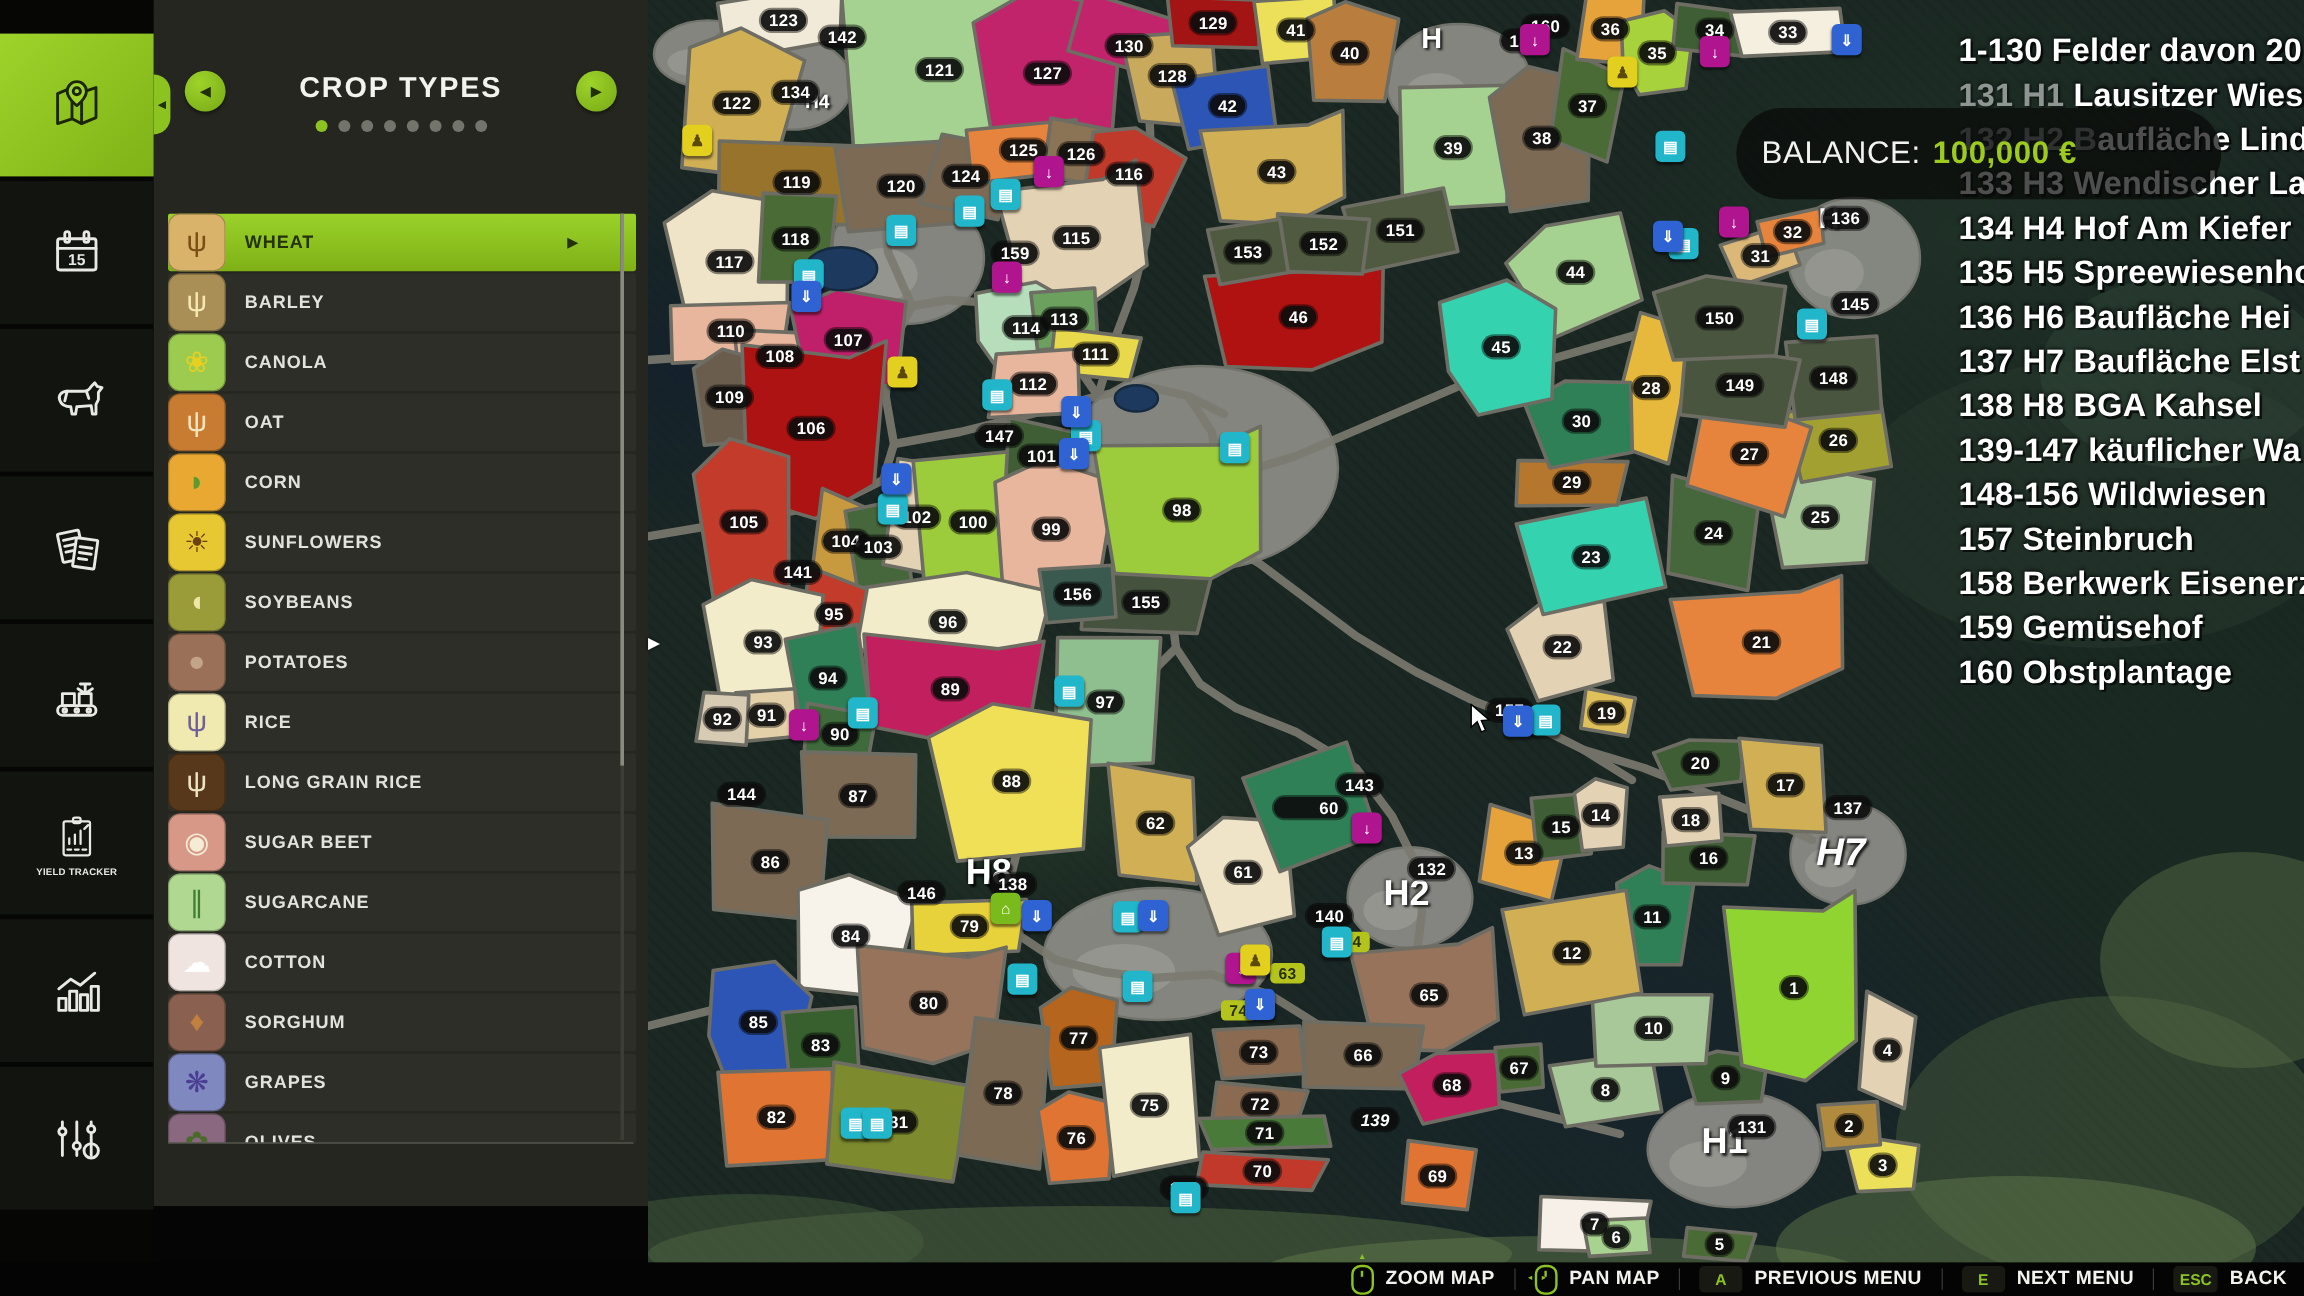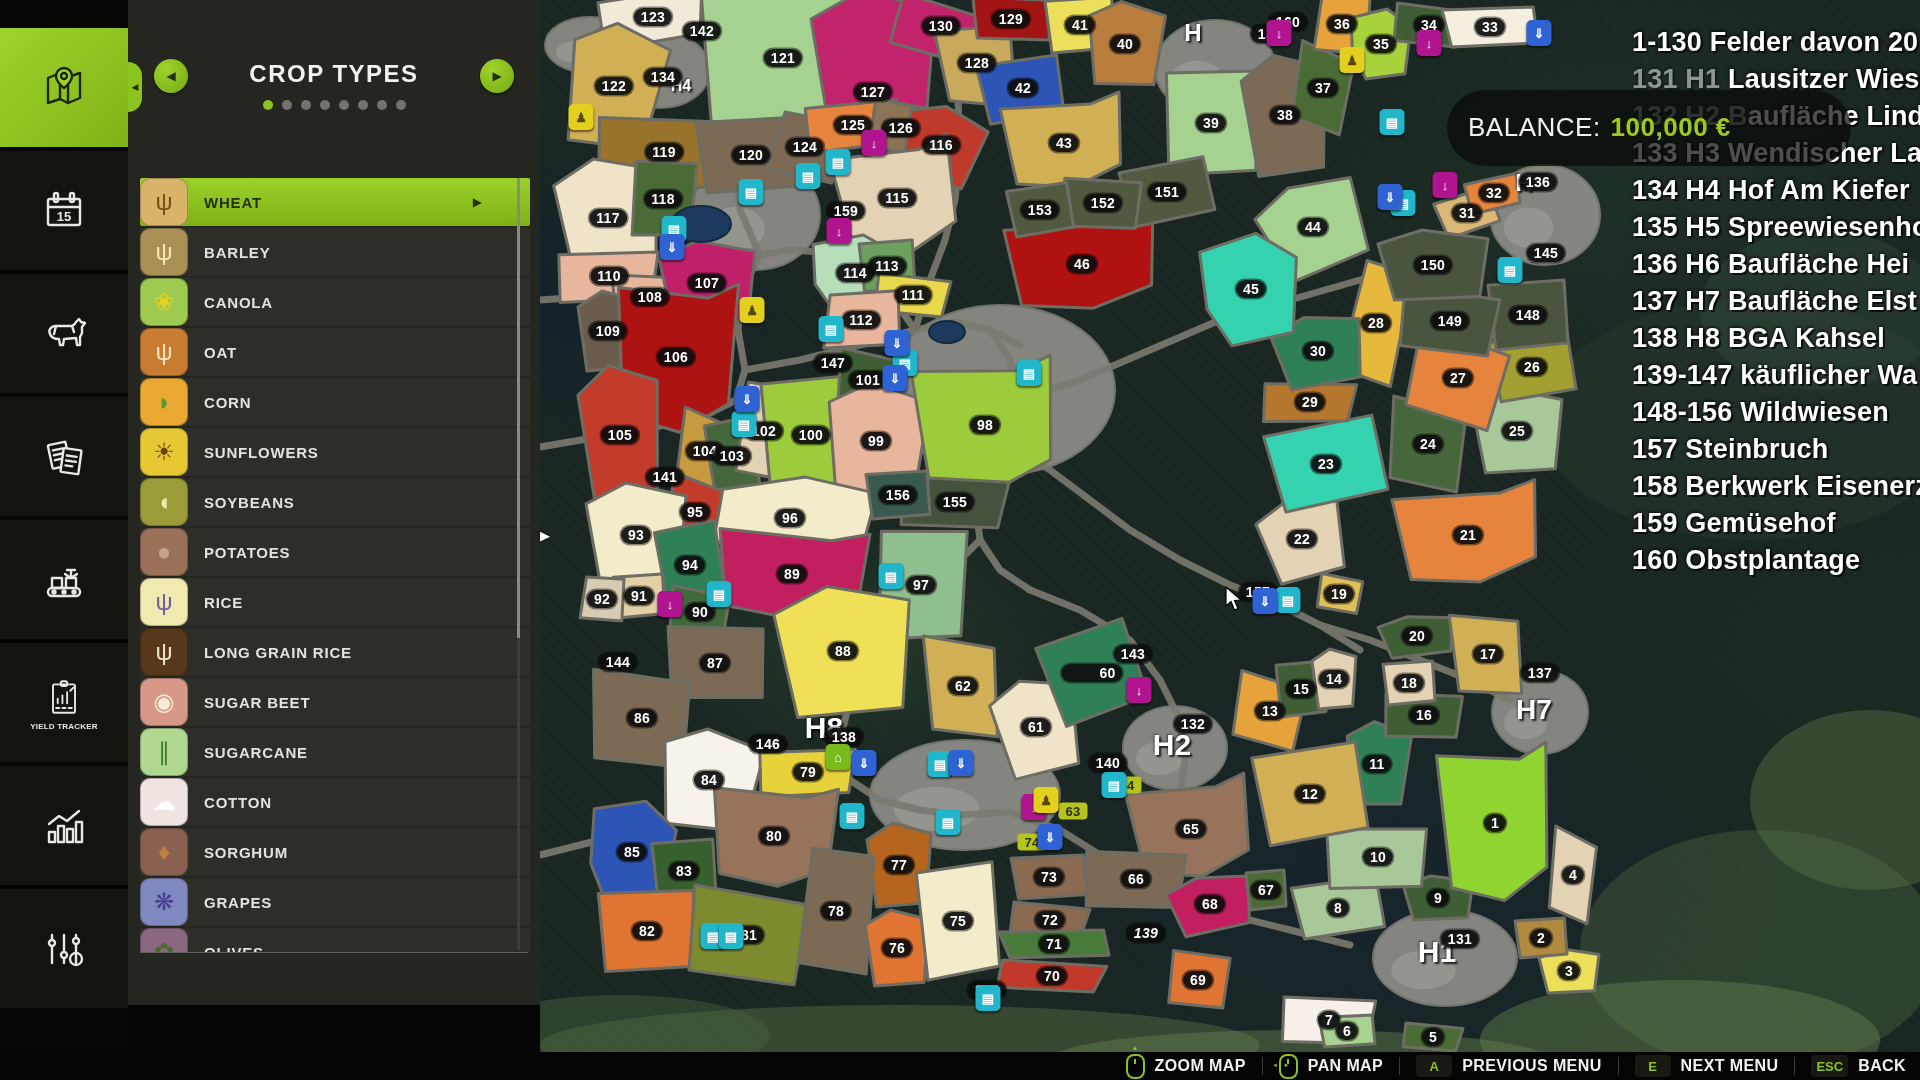"130" div.badge { top: 26px -> 38px }
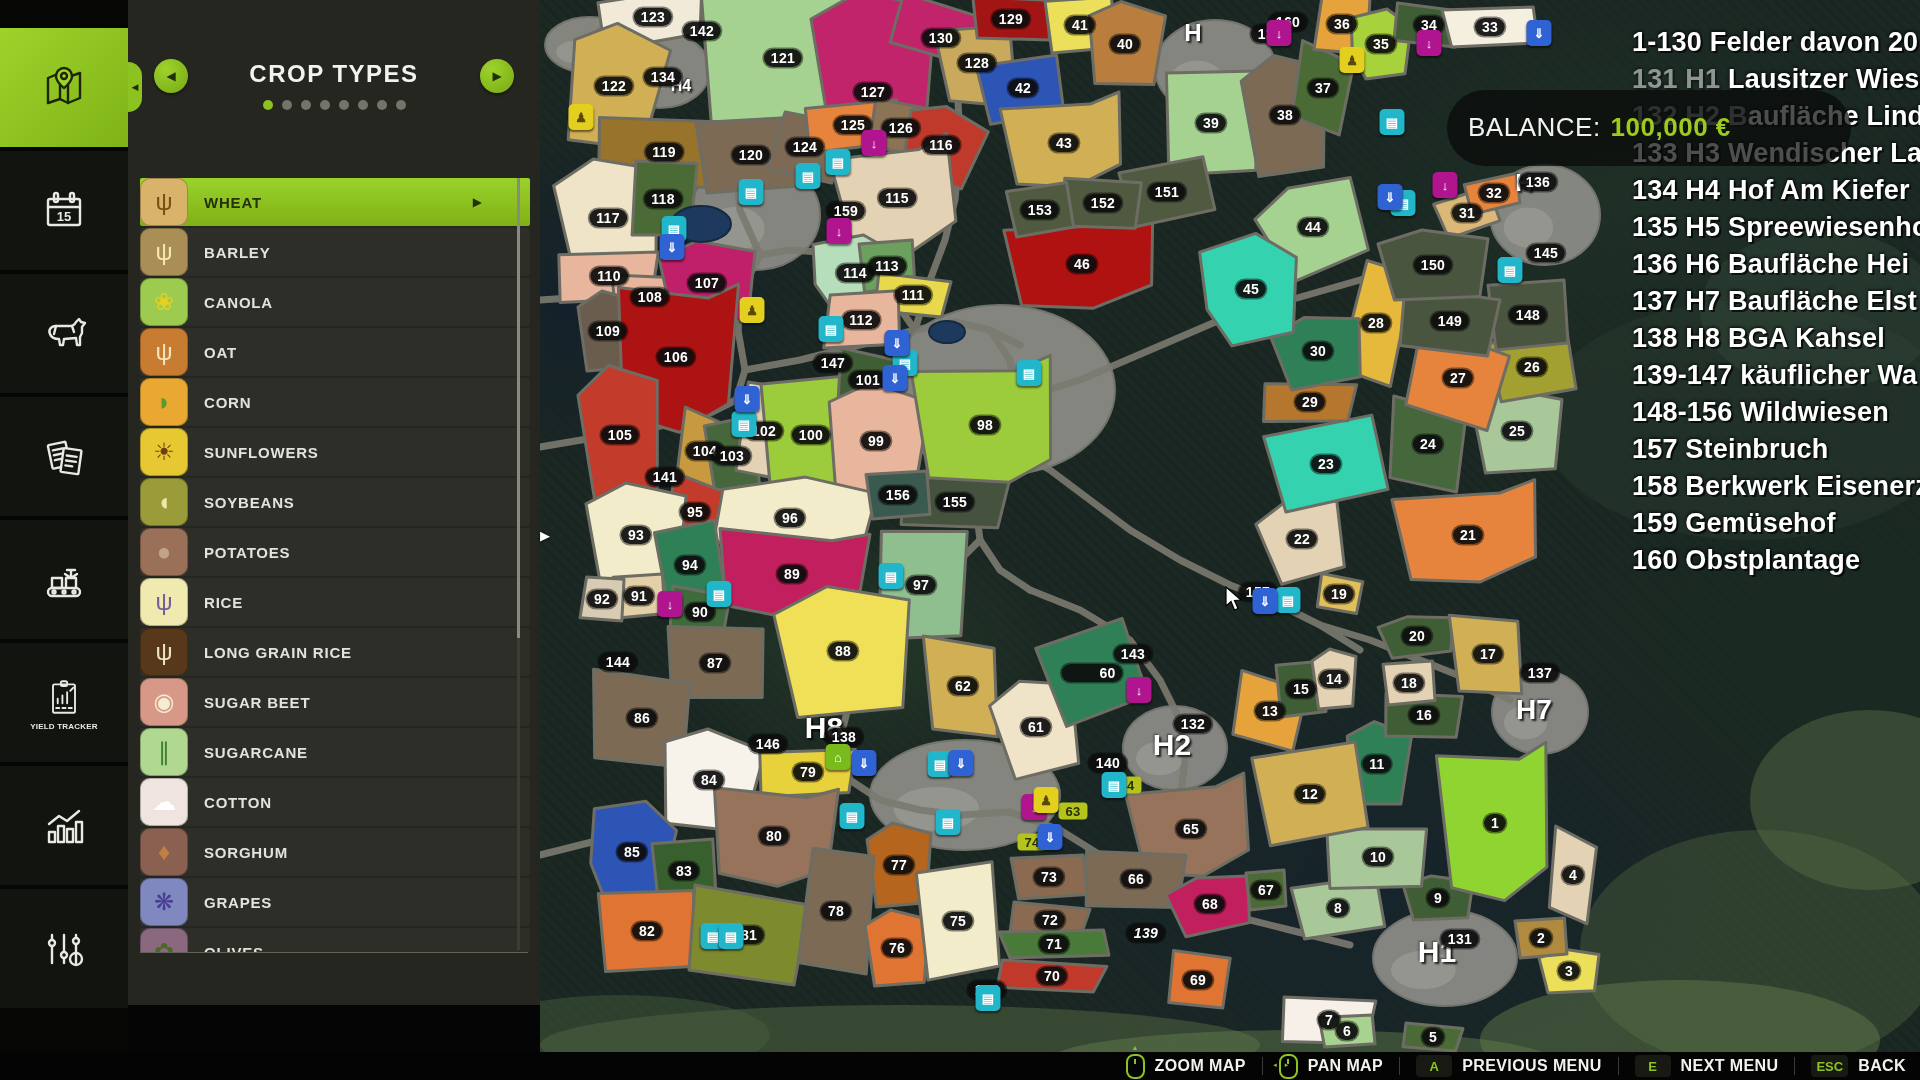"127" div.badge { margin-top: 31px -> none }
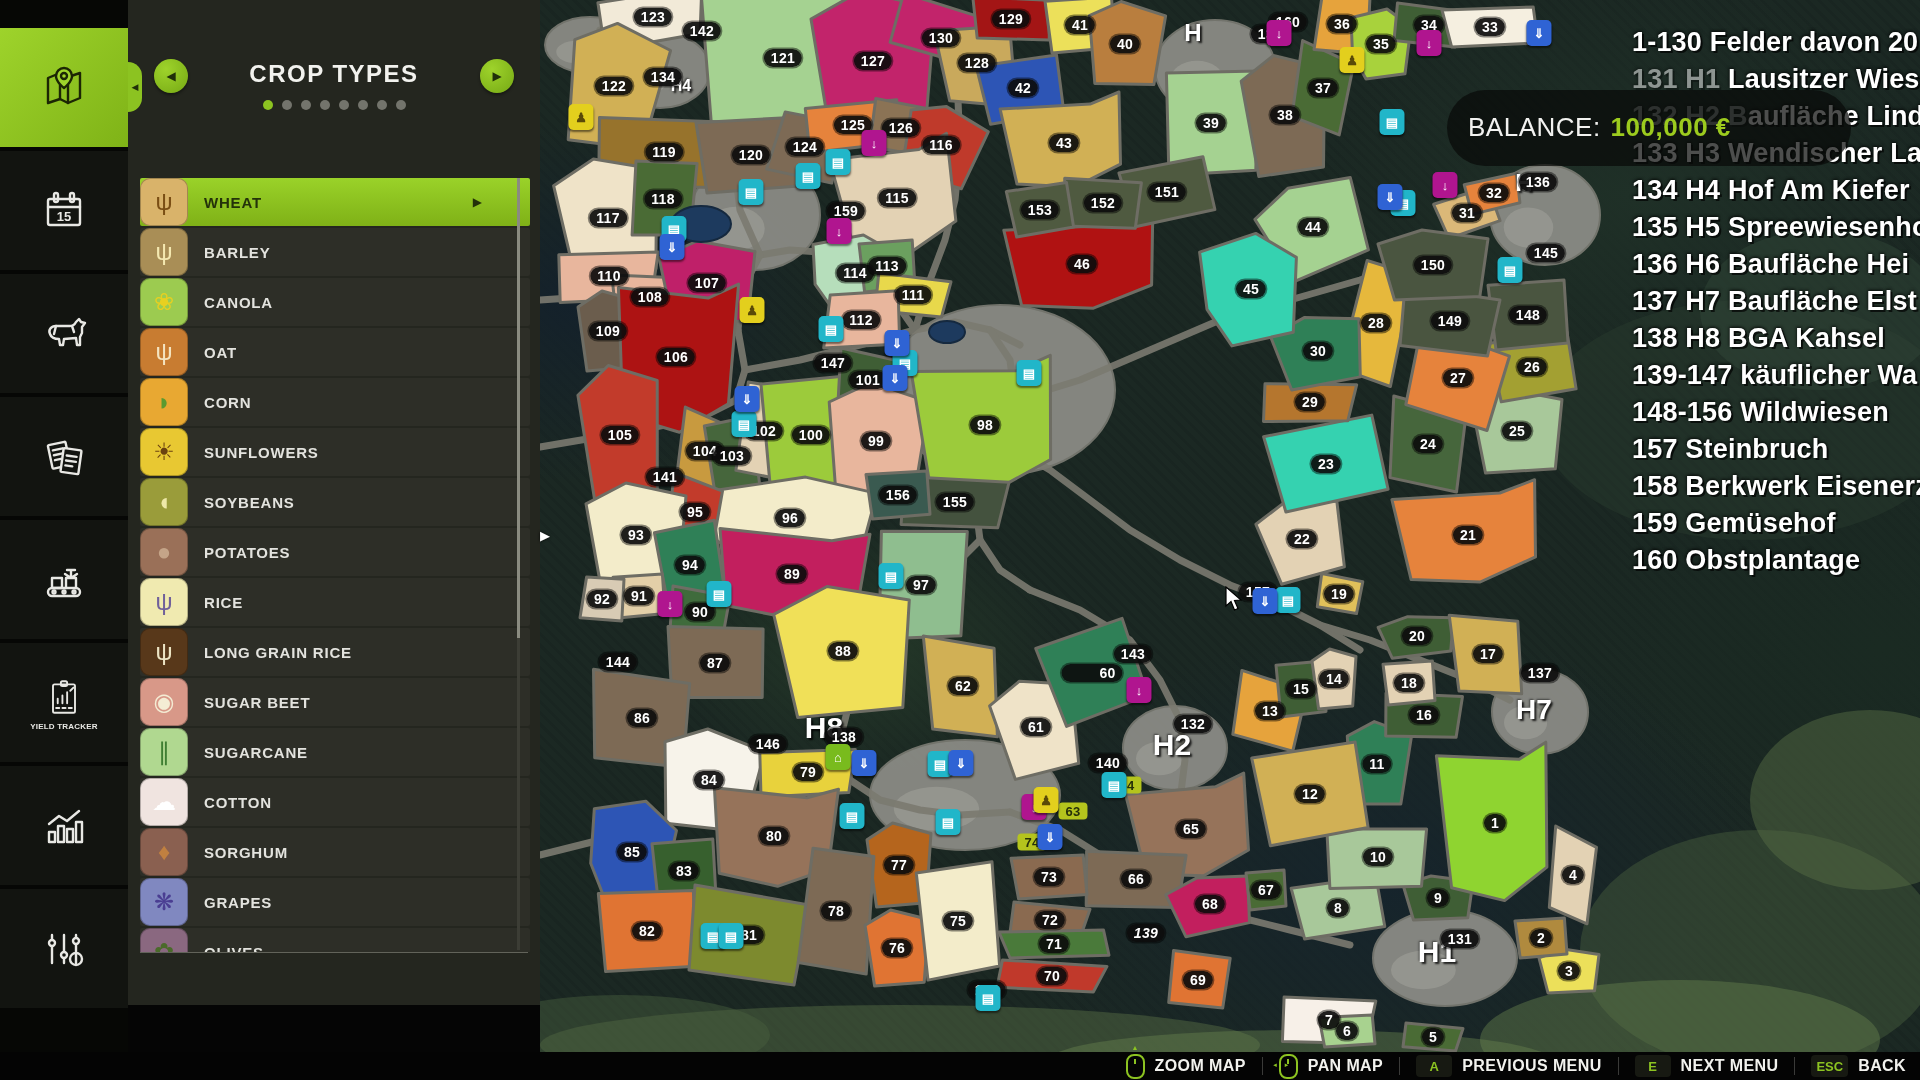"H7" div.hmark { font-size: 28px -> 32px; font-style: none -> italic }
